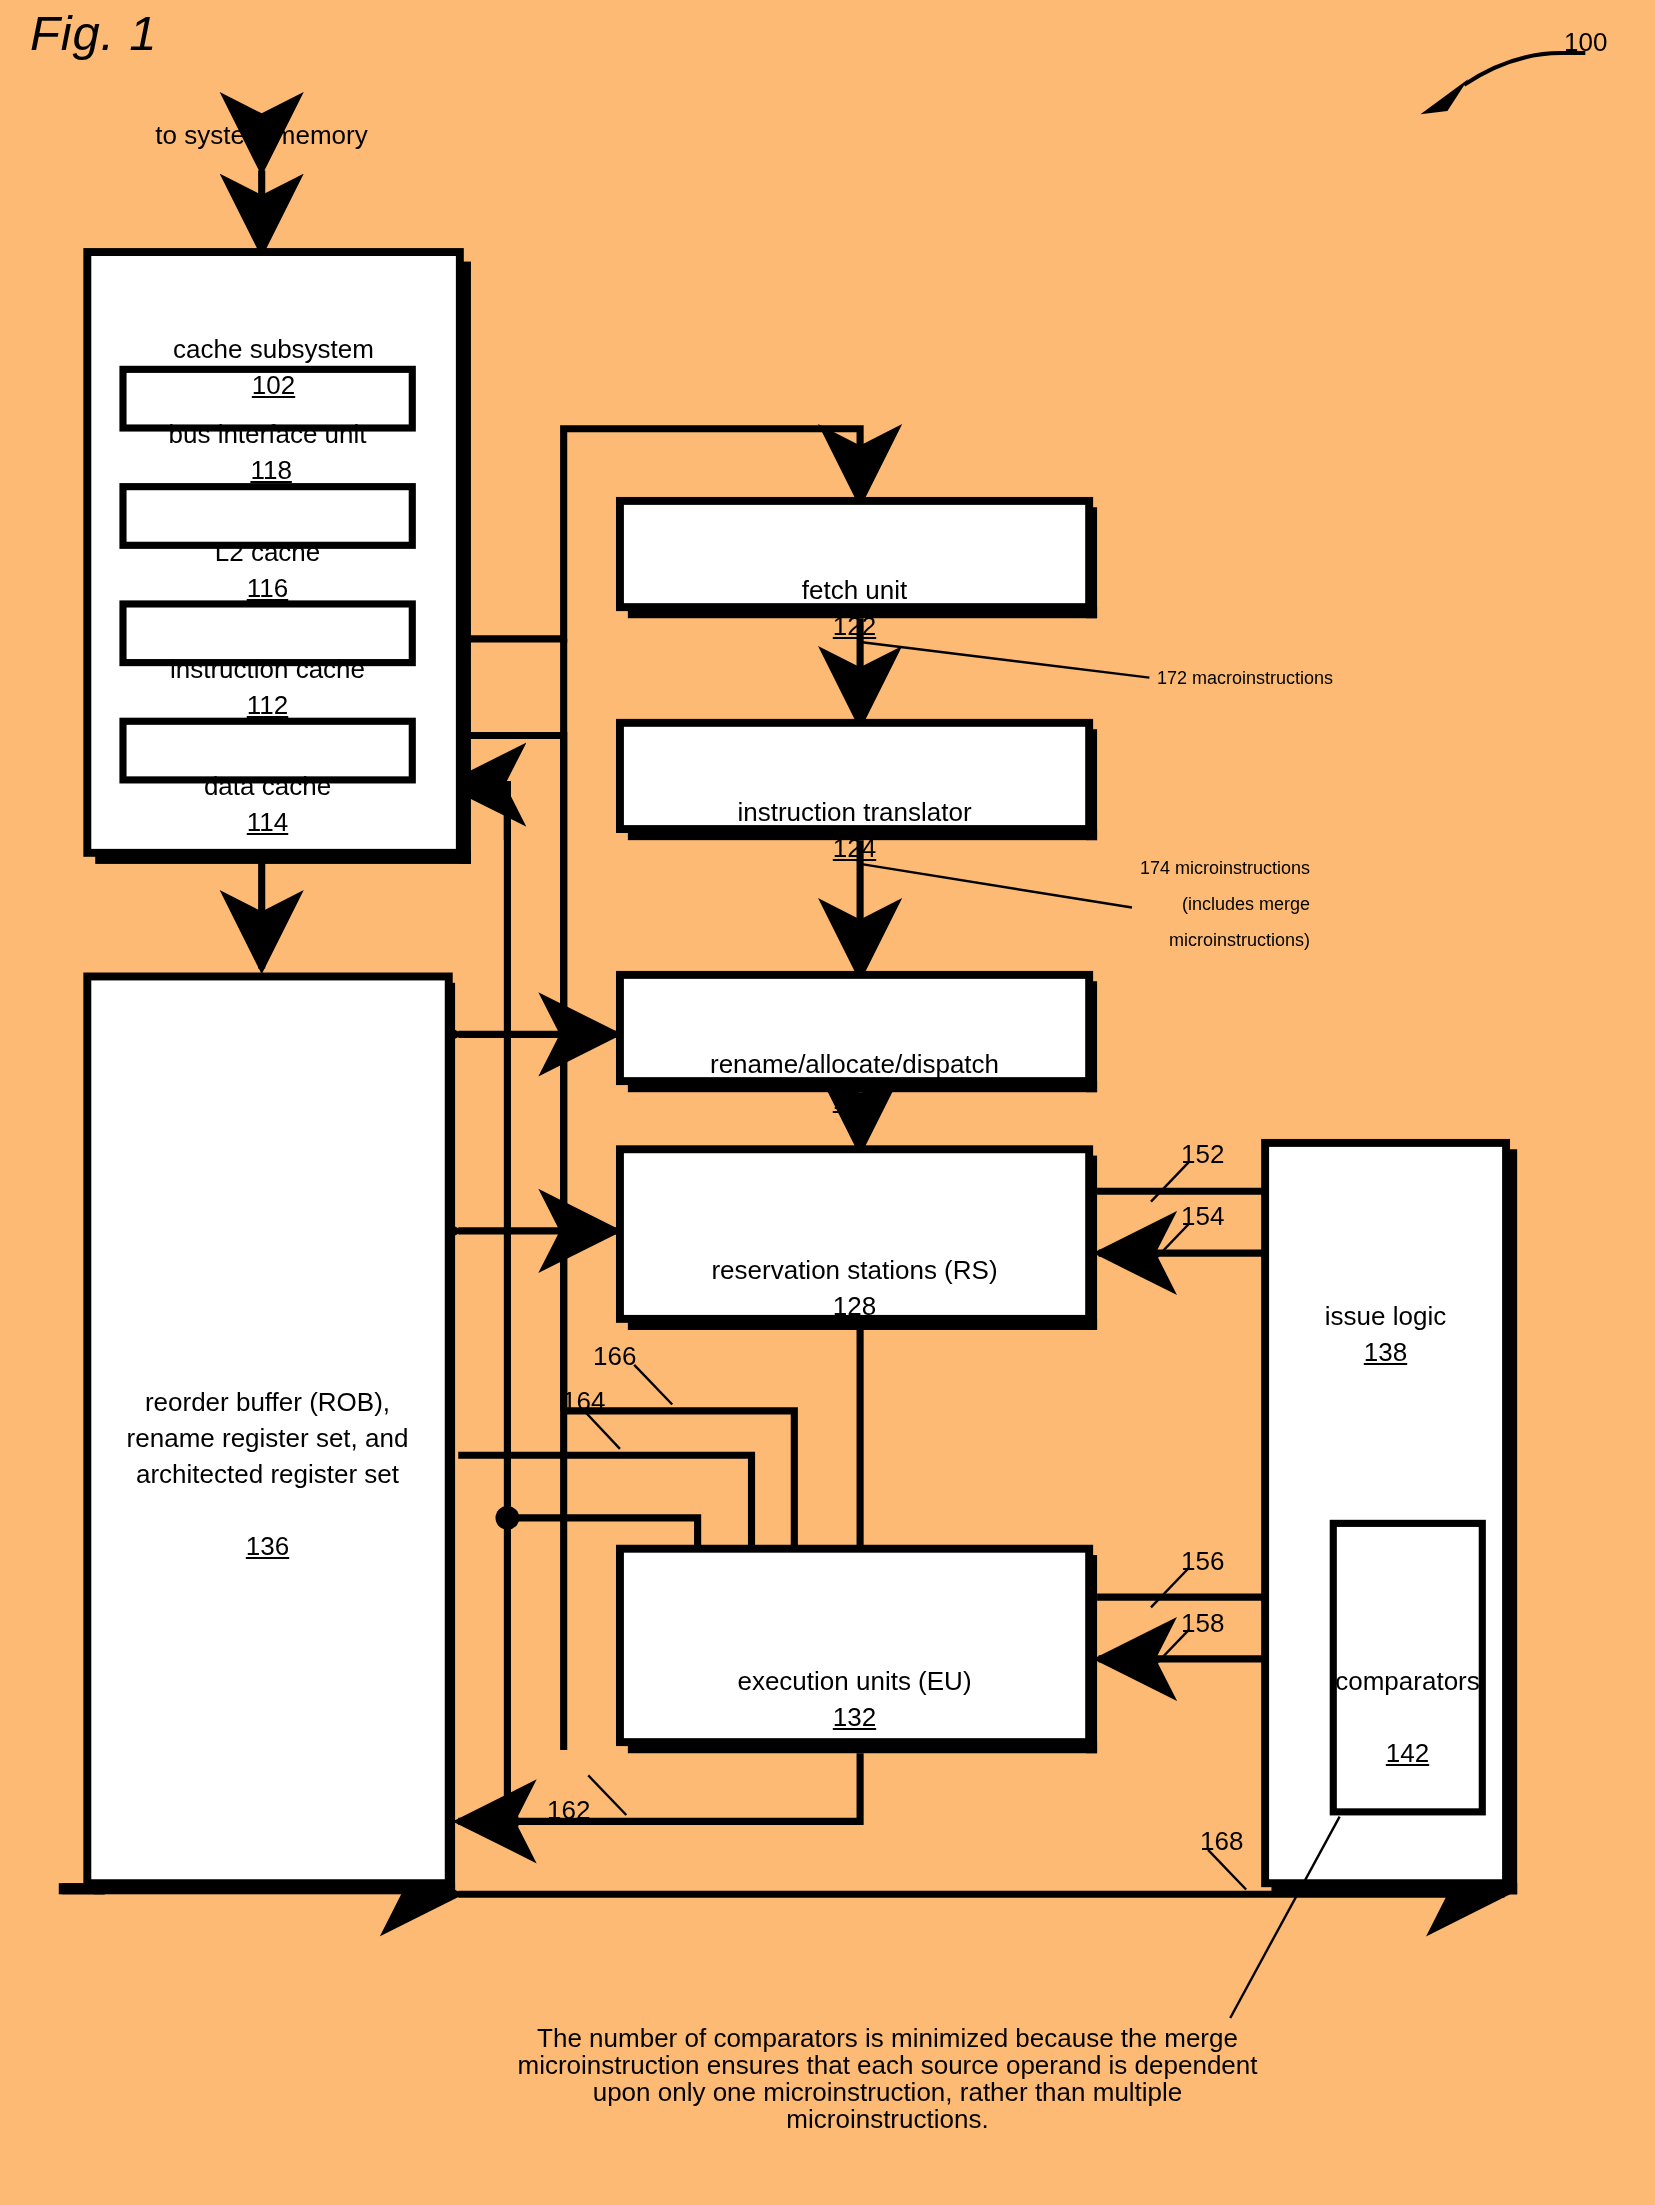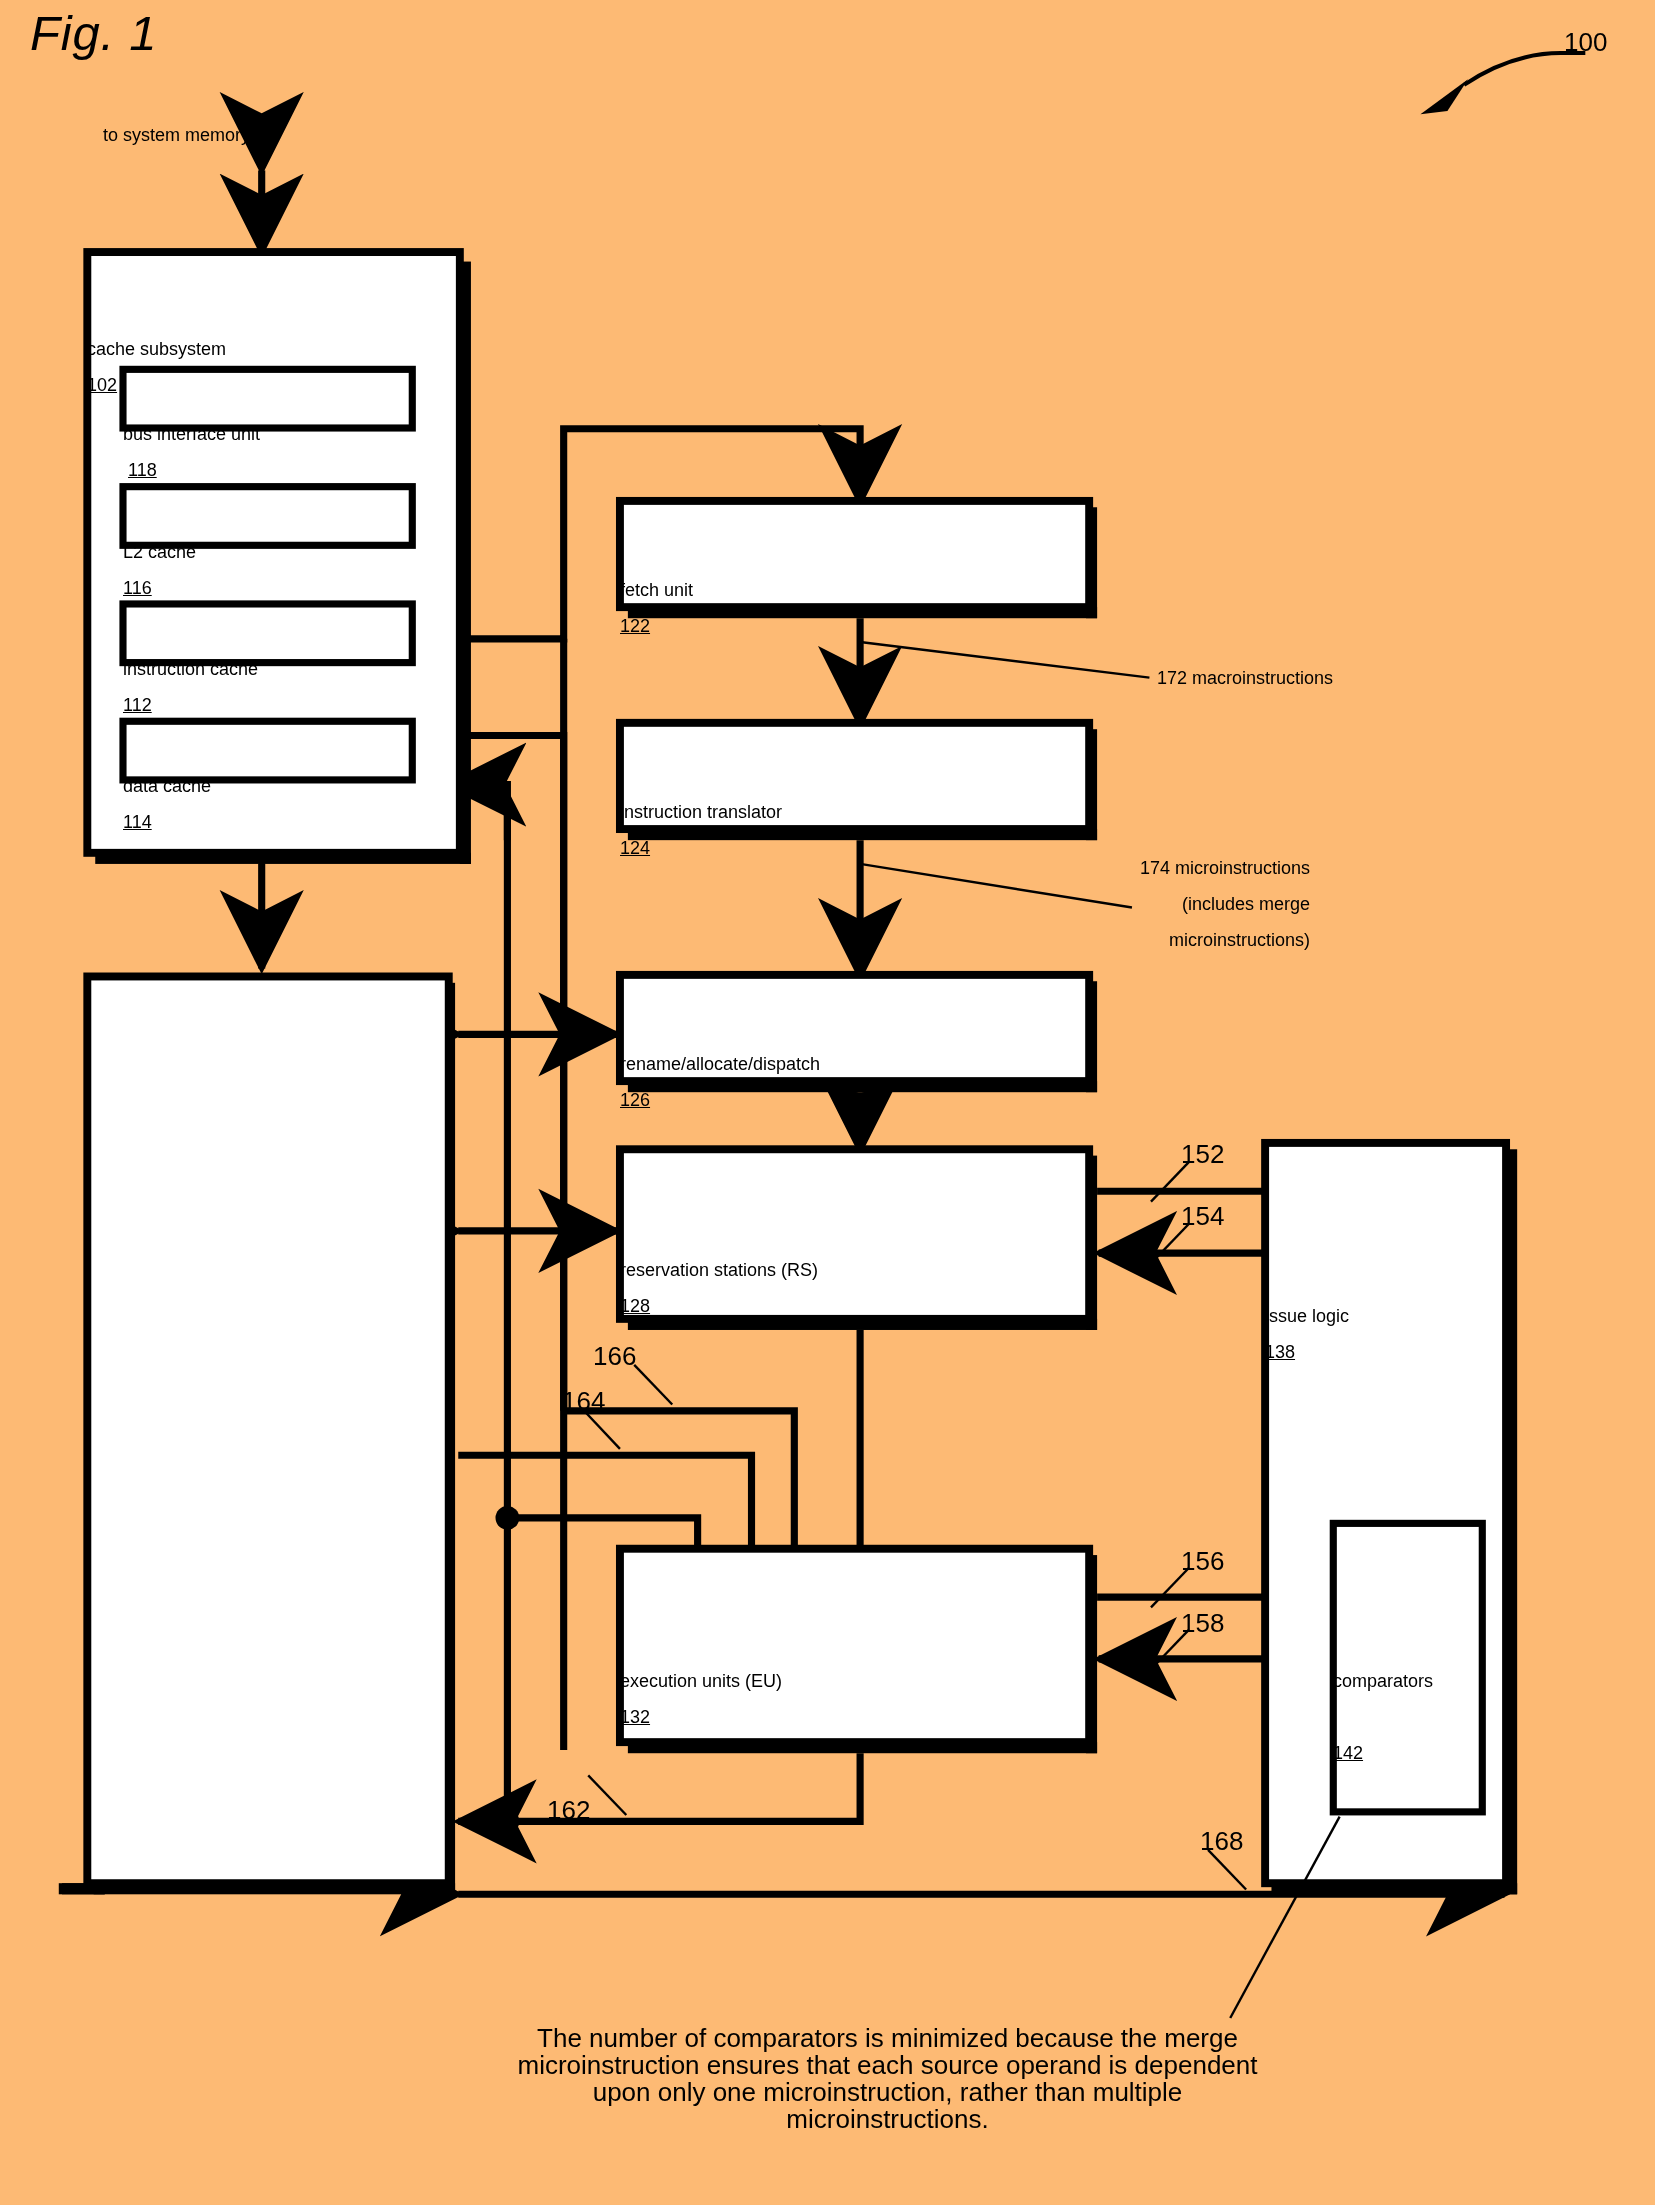"to system memory" .blk-label { font-size: 18px -> 26px; text-align: left -> center }
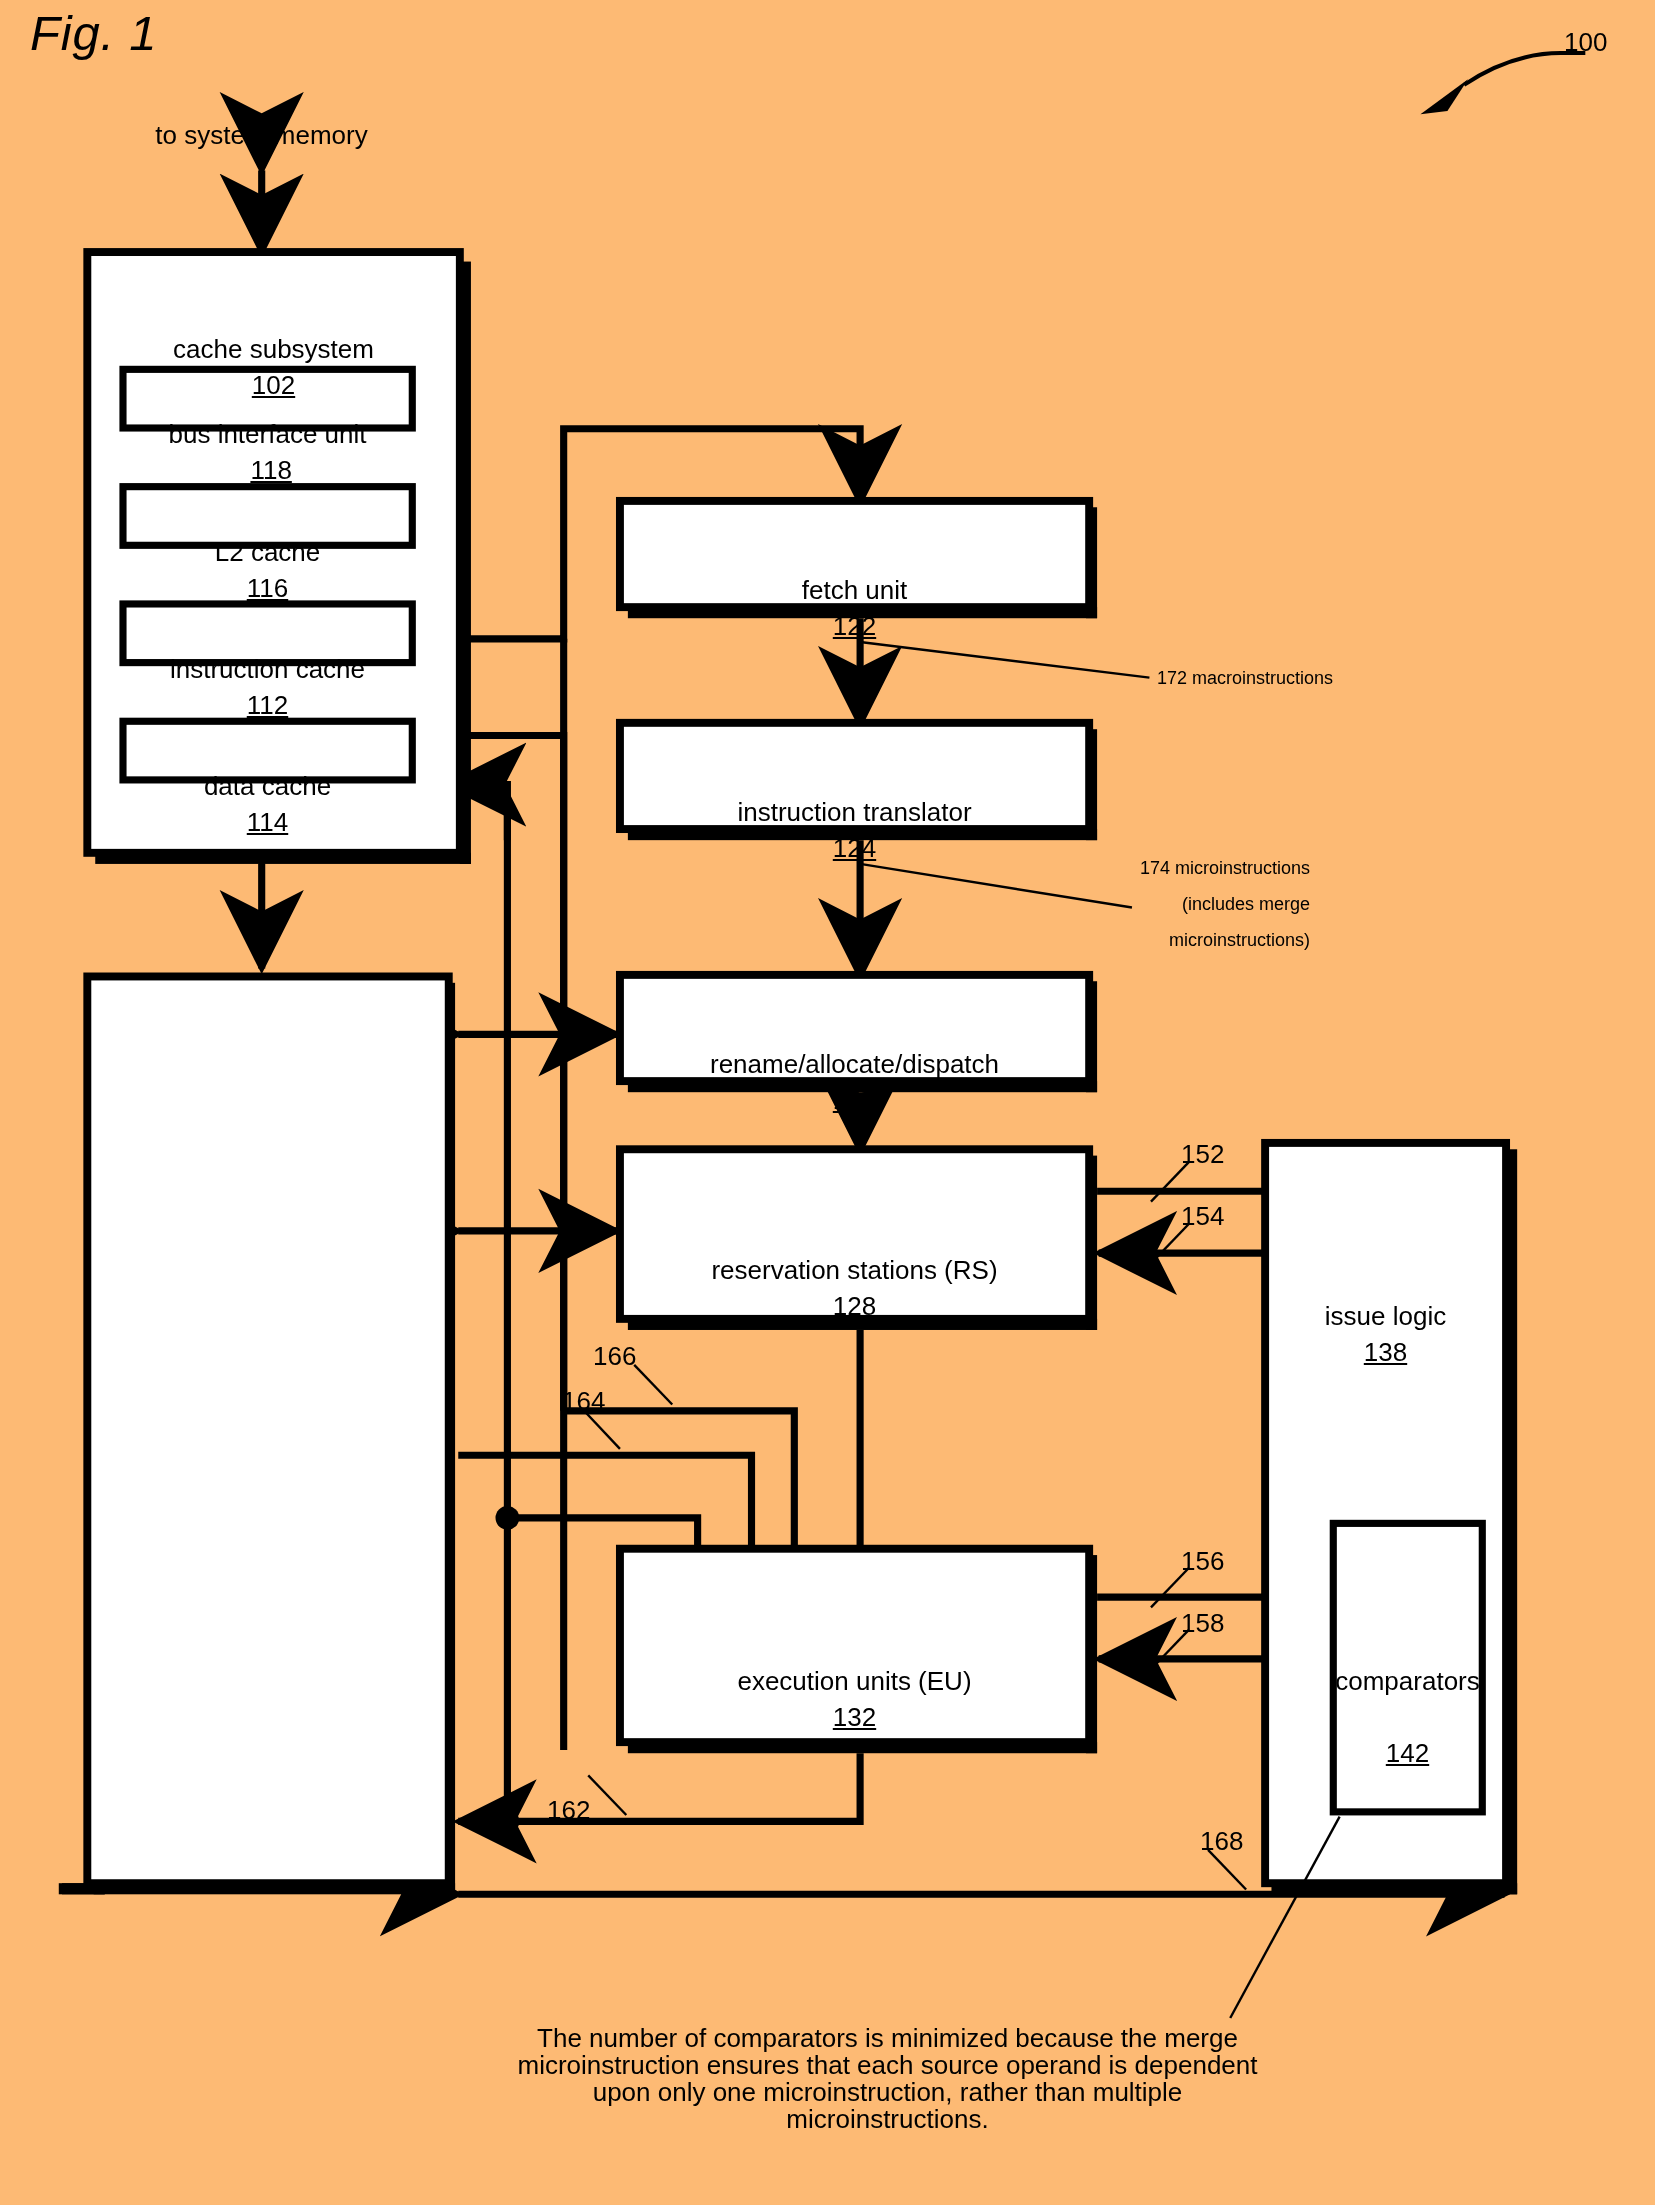"reorder buffer (ROB)," div.blk-label { html: none -> <div> <span>reorder buffer (ROB), rename register set, and architected register set</span> <br><span>136</span> </div> }
